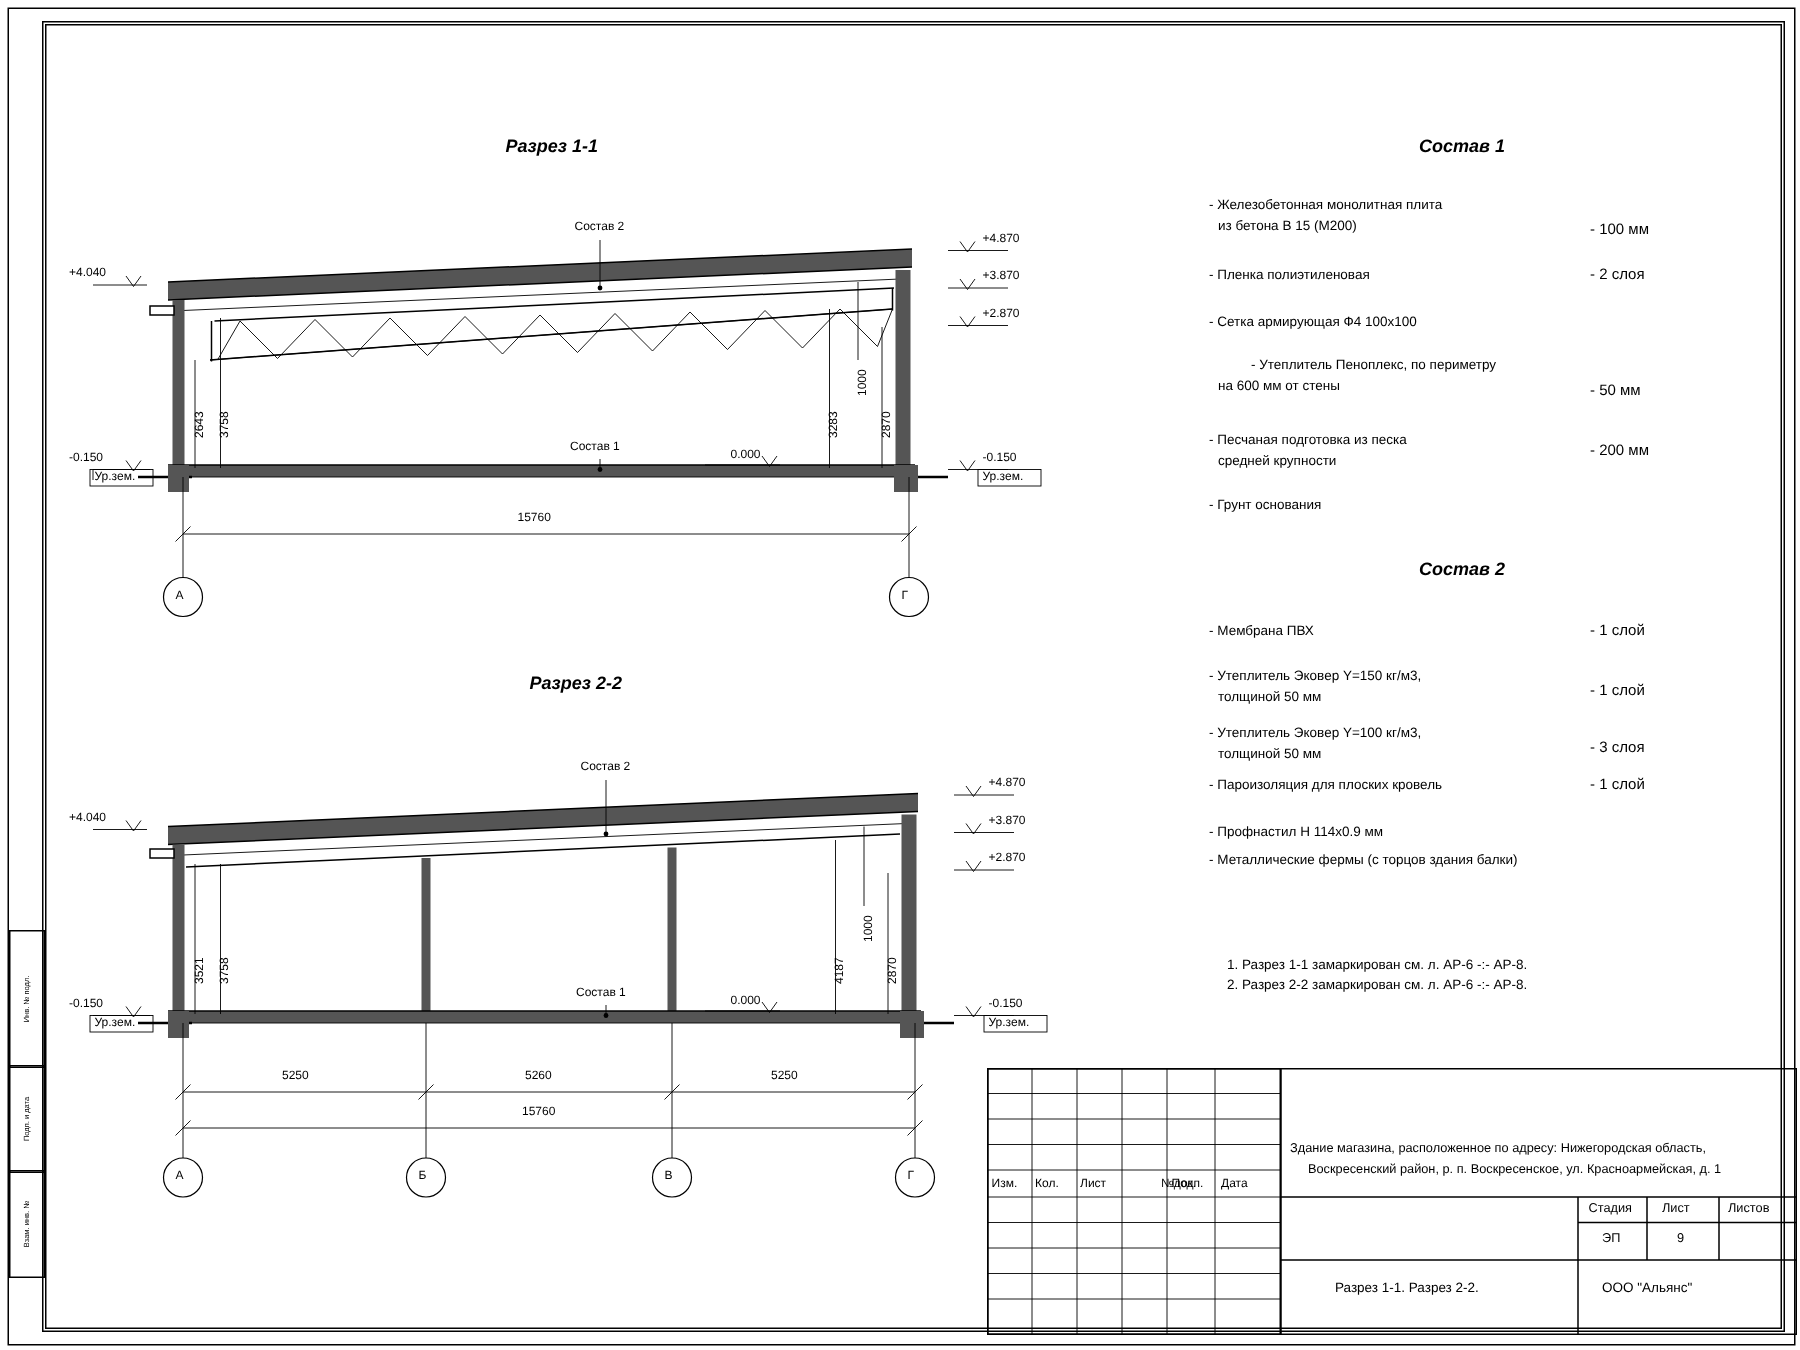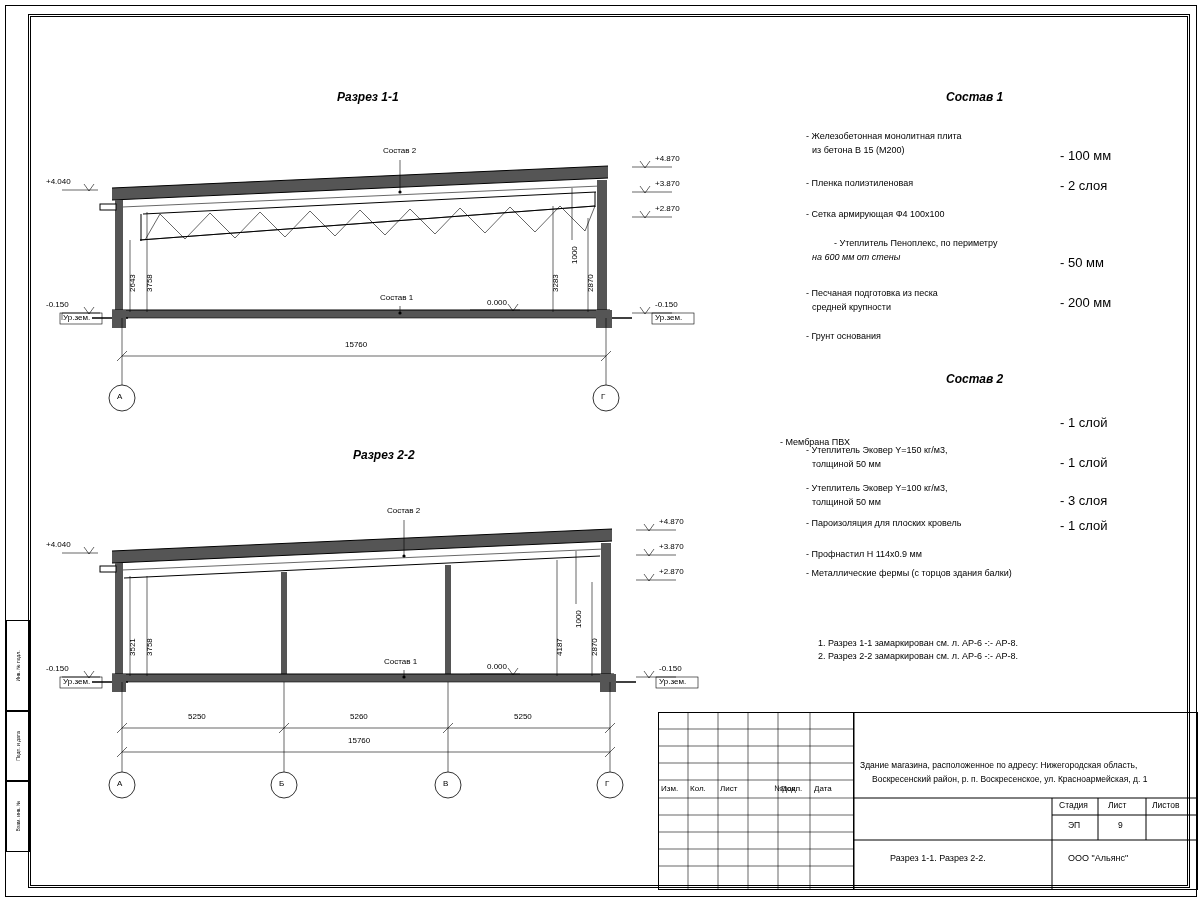"- 100 мм" .spec-val { font-size: 13px -> 10px }
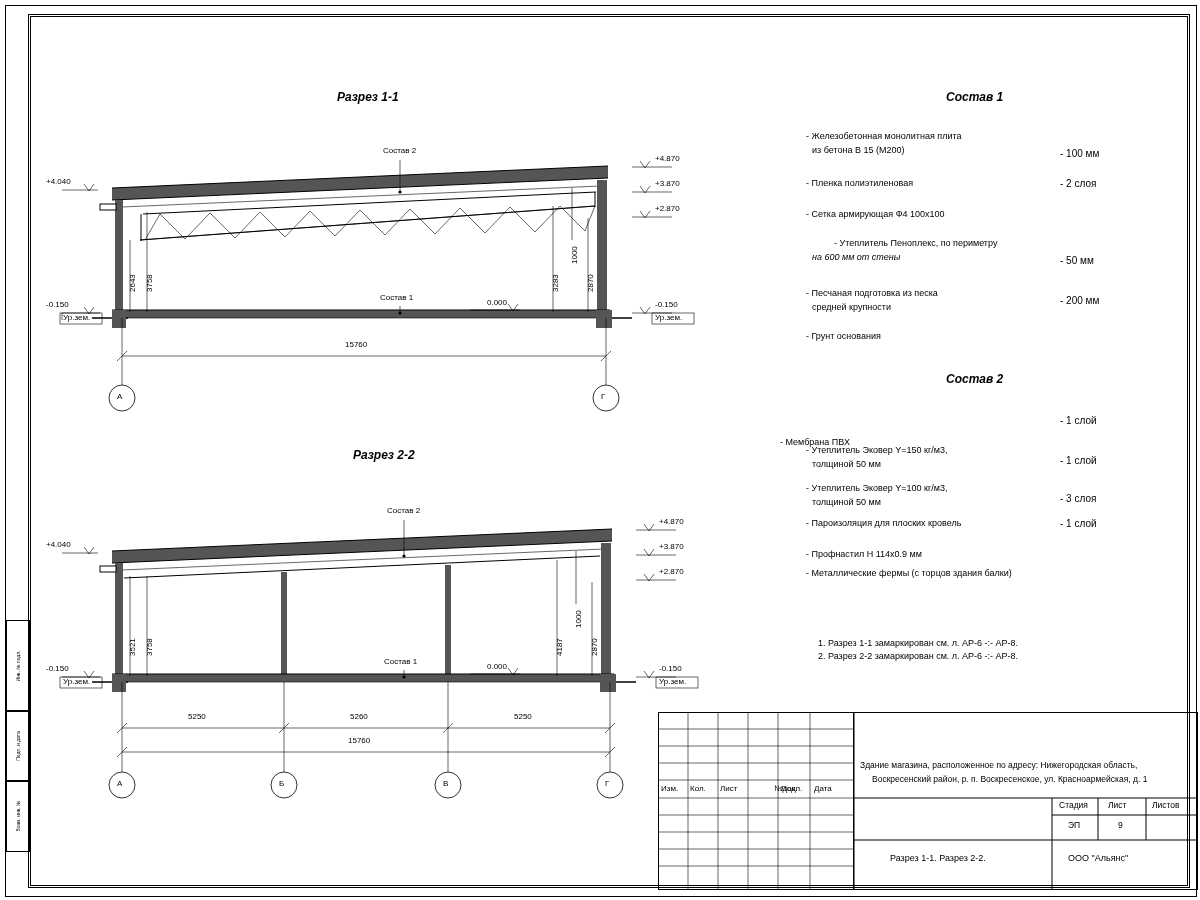"на 600 мм от стены" div.spec-item { font-style: italic -> none }
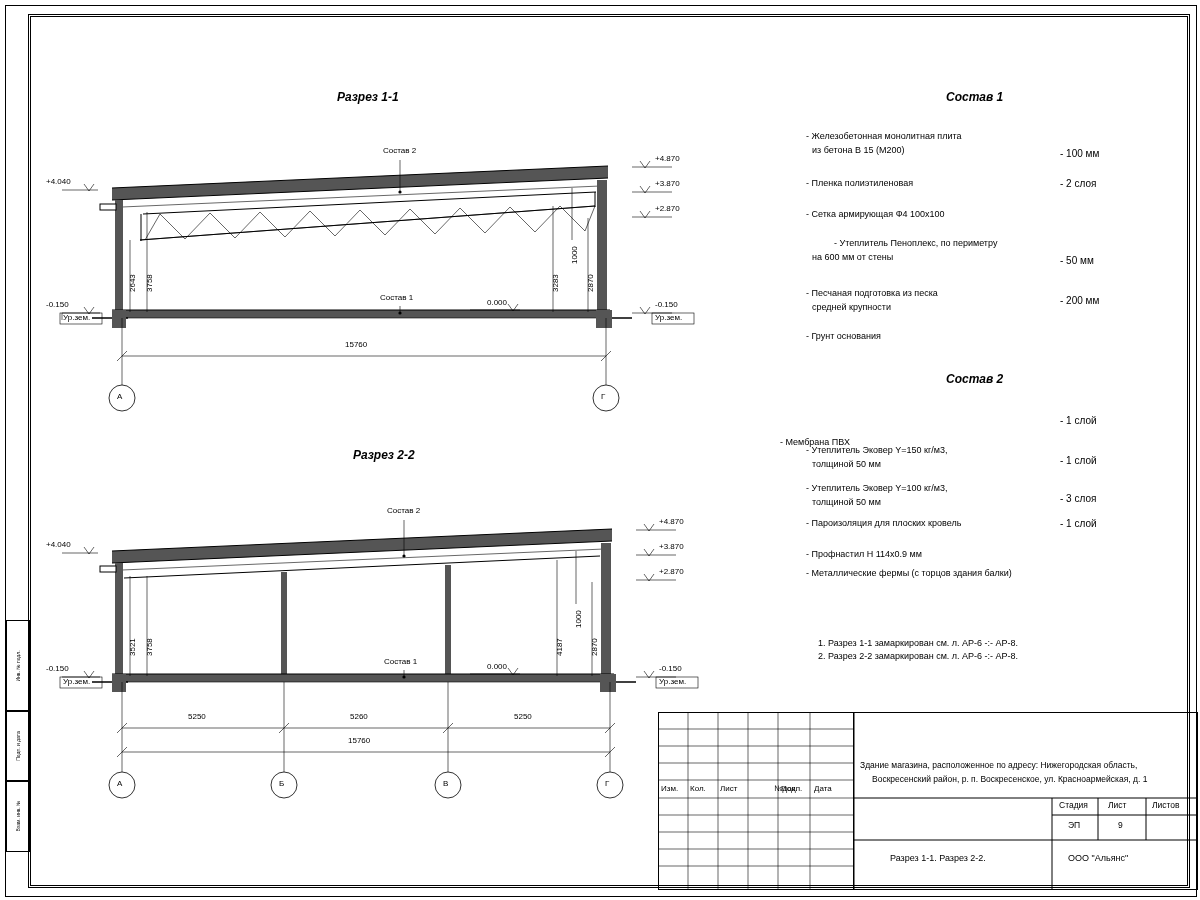"- Мембрана ПВХ" div.spec-item { left: 780px -> 806px; margin-top: 22px -> none }
